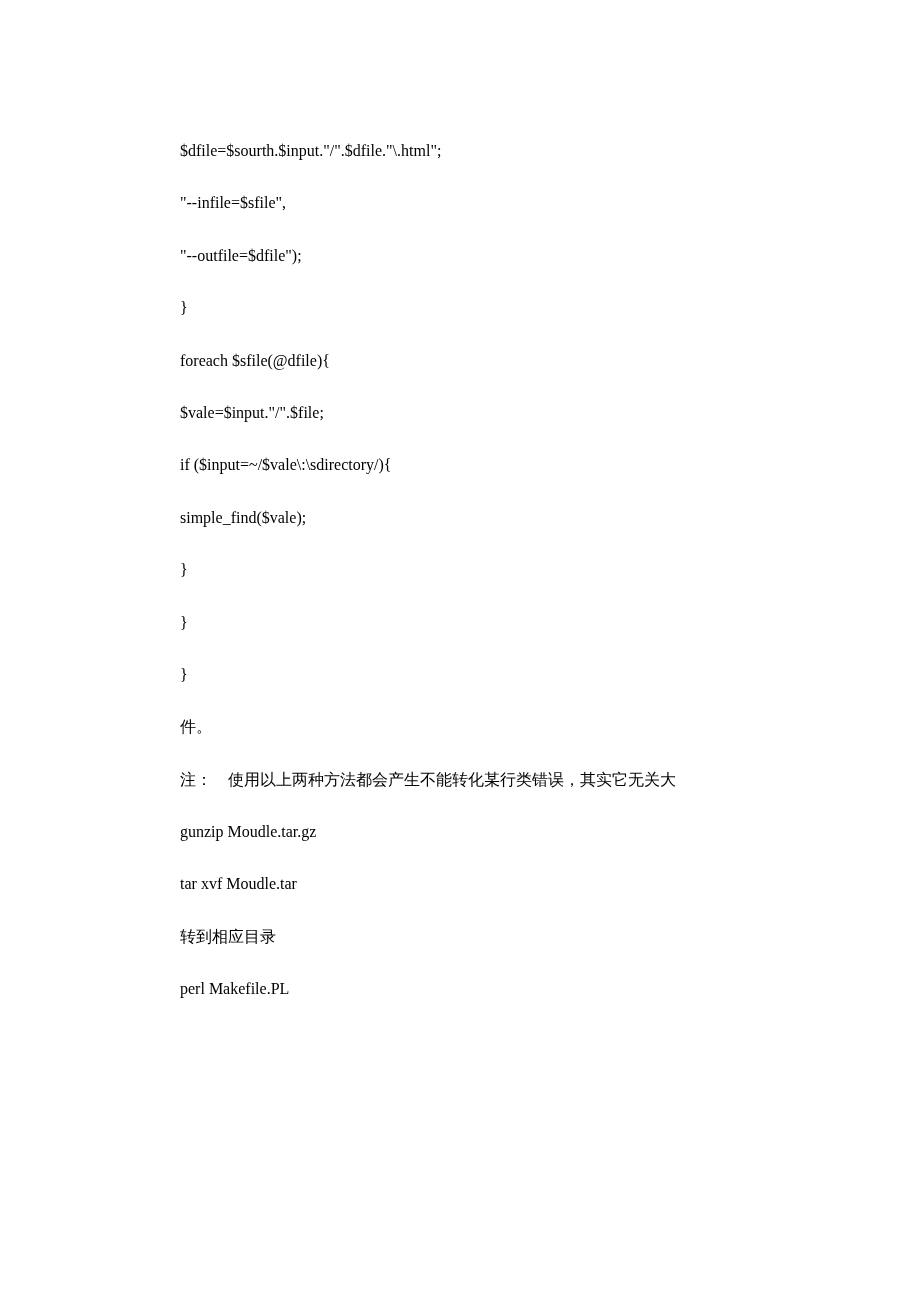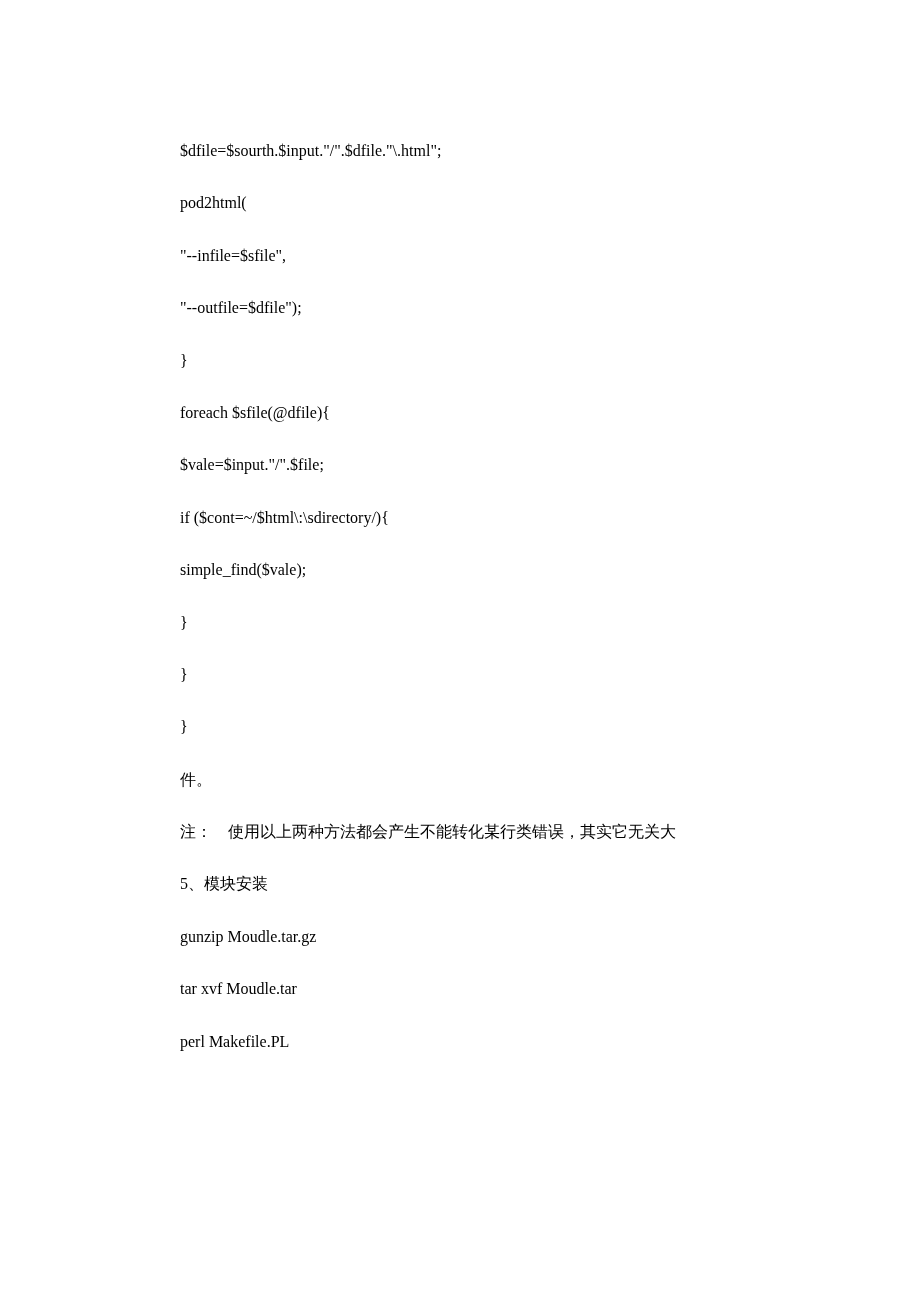"pod2html(" div.line { html: <div>pod2html(</div> -> none }
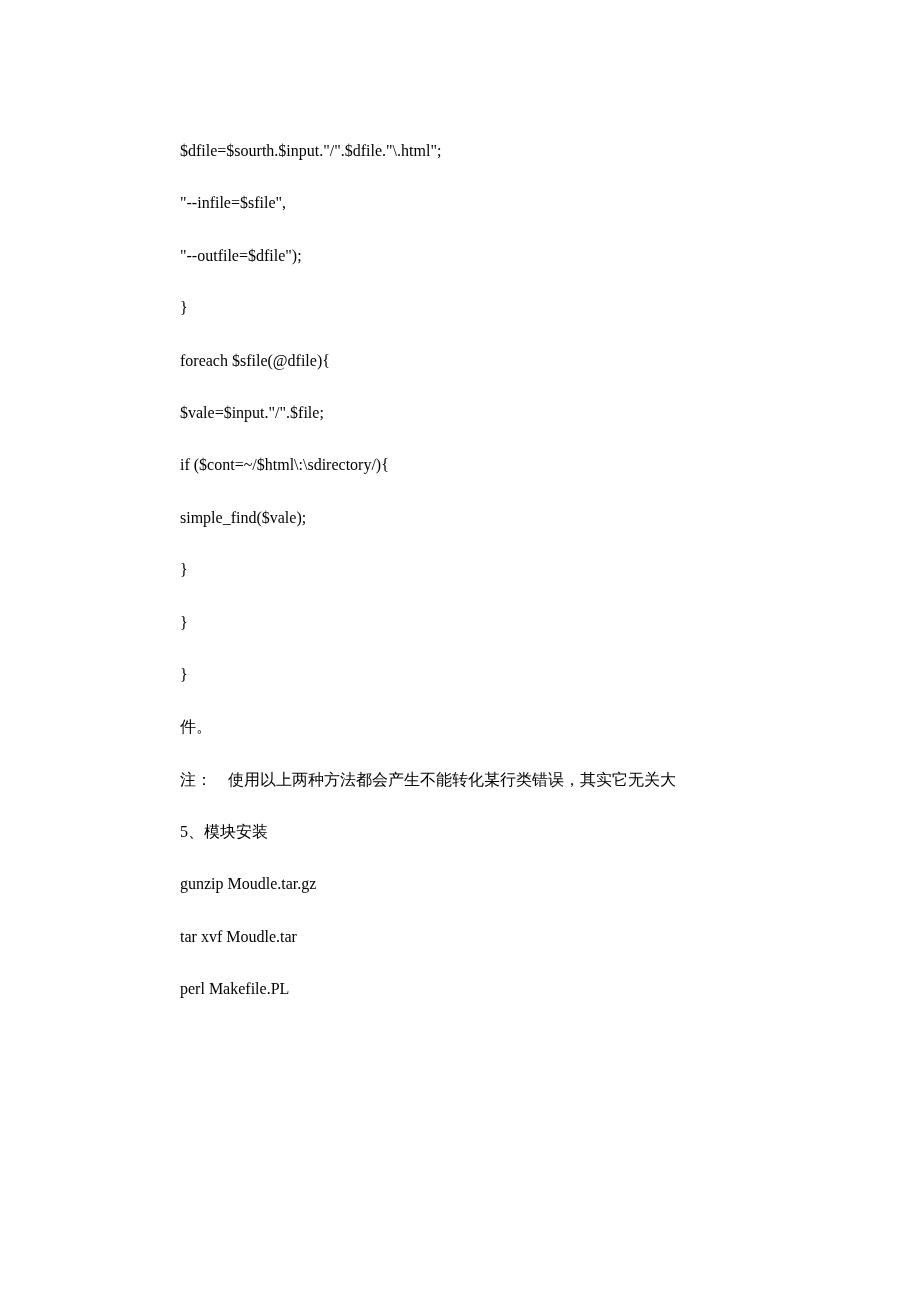"if ($cont=~/$html\:\sdirectory/){" div.line { text: $cont=~/$html -> $input=~/$vale }
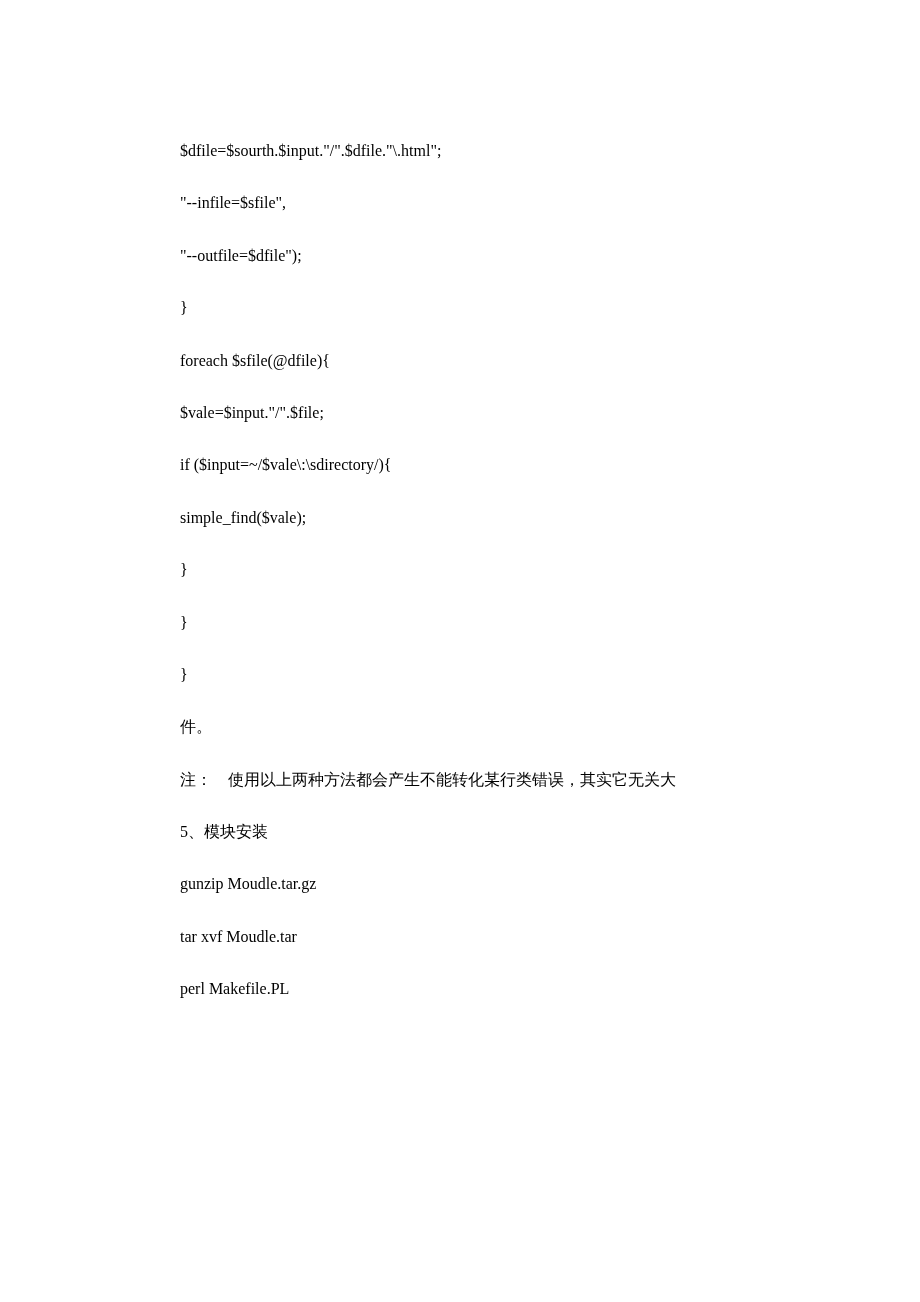"5、模块安装" div.line { html: <div>5、模块安装</div> -> none }
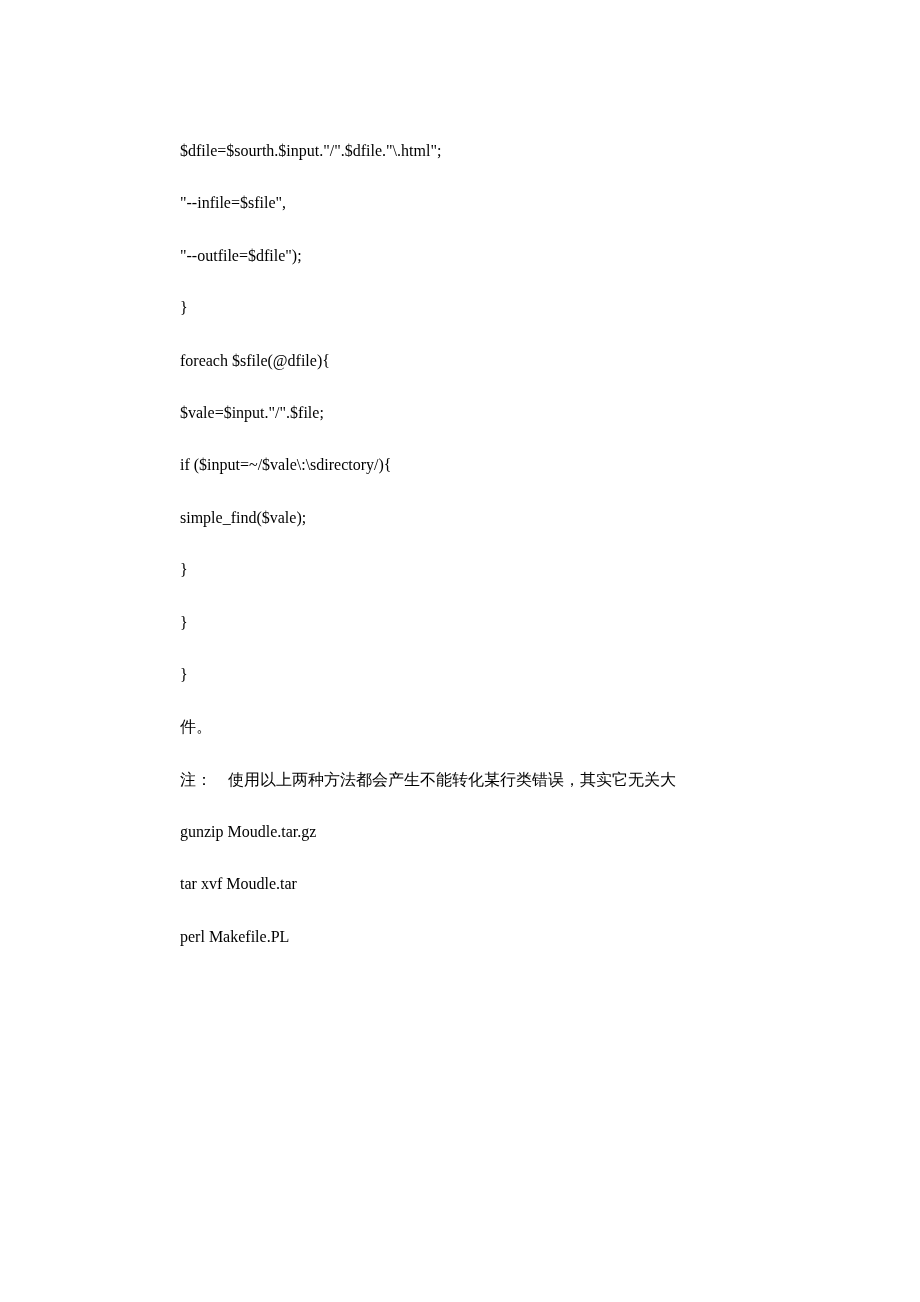"转到相应目录" div.line { html: none -> <div>转到相应目录</div> }
